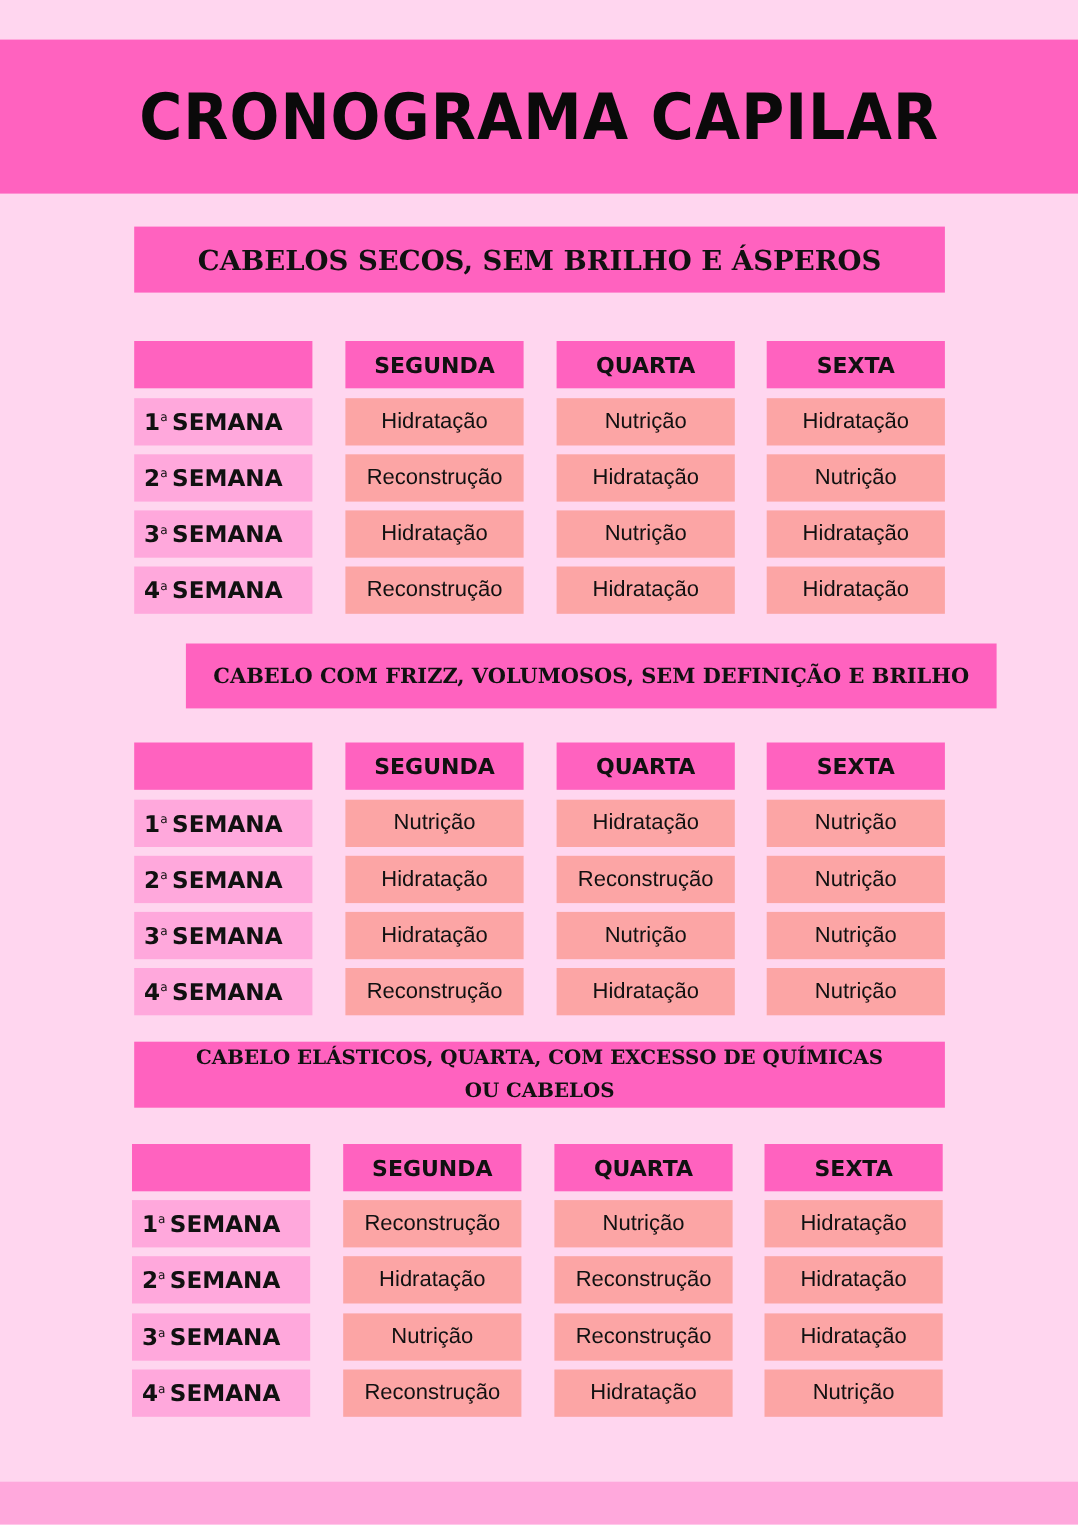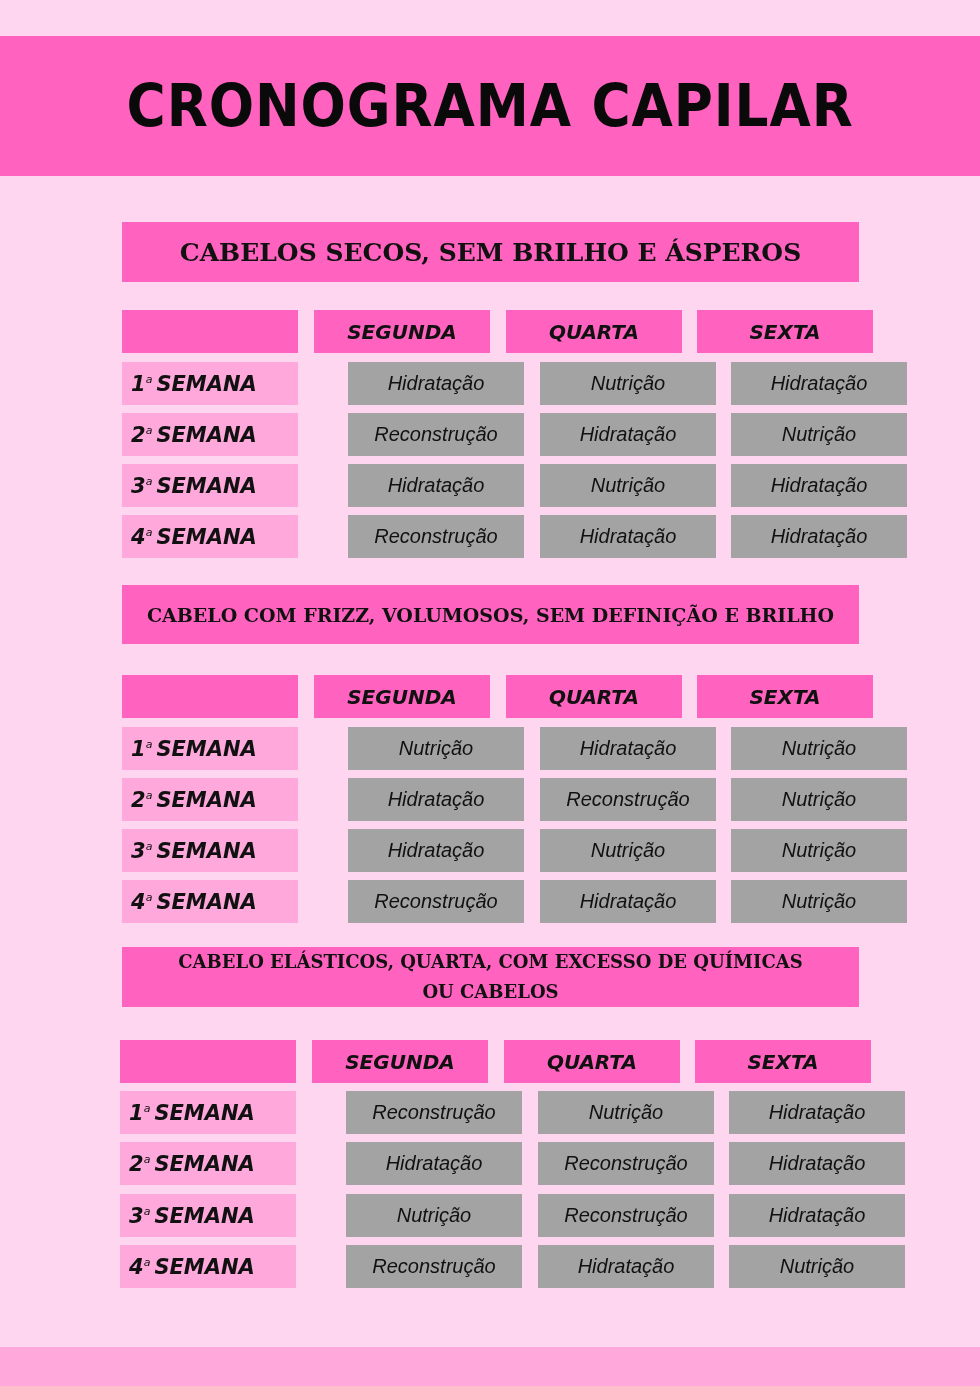"CABELOS SECOS, SEM BRILHO E" div.section-header { top: 222px -> 206px }
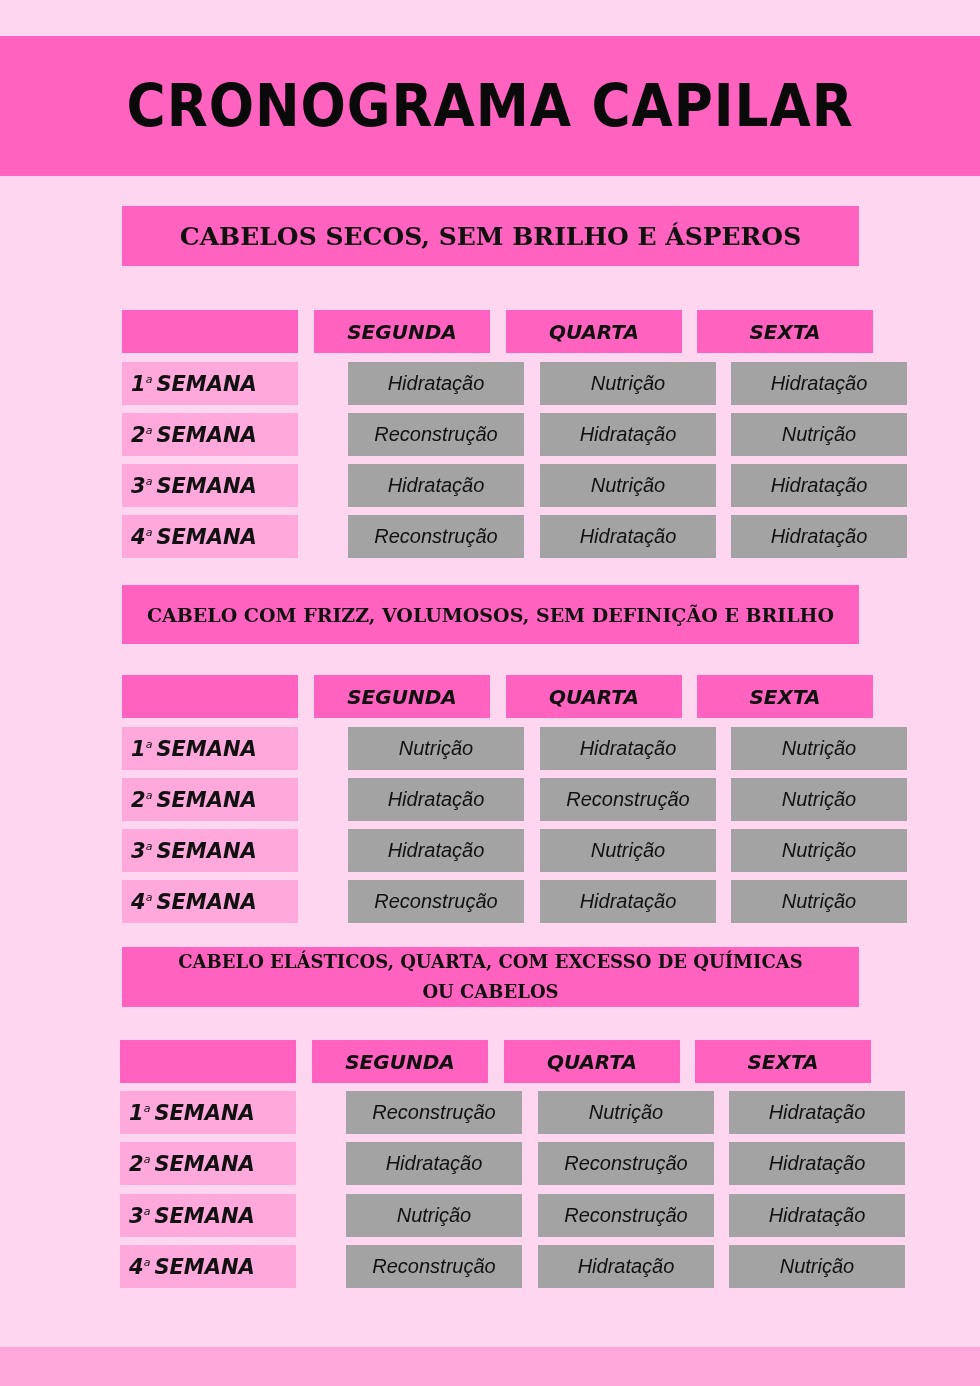"SEGUNDA" .cell { font-style: italic -> none; width: 176px -> 162px }
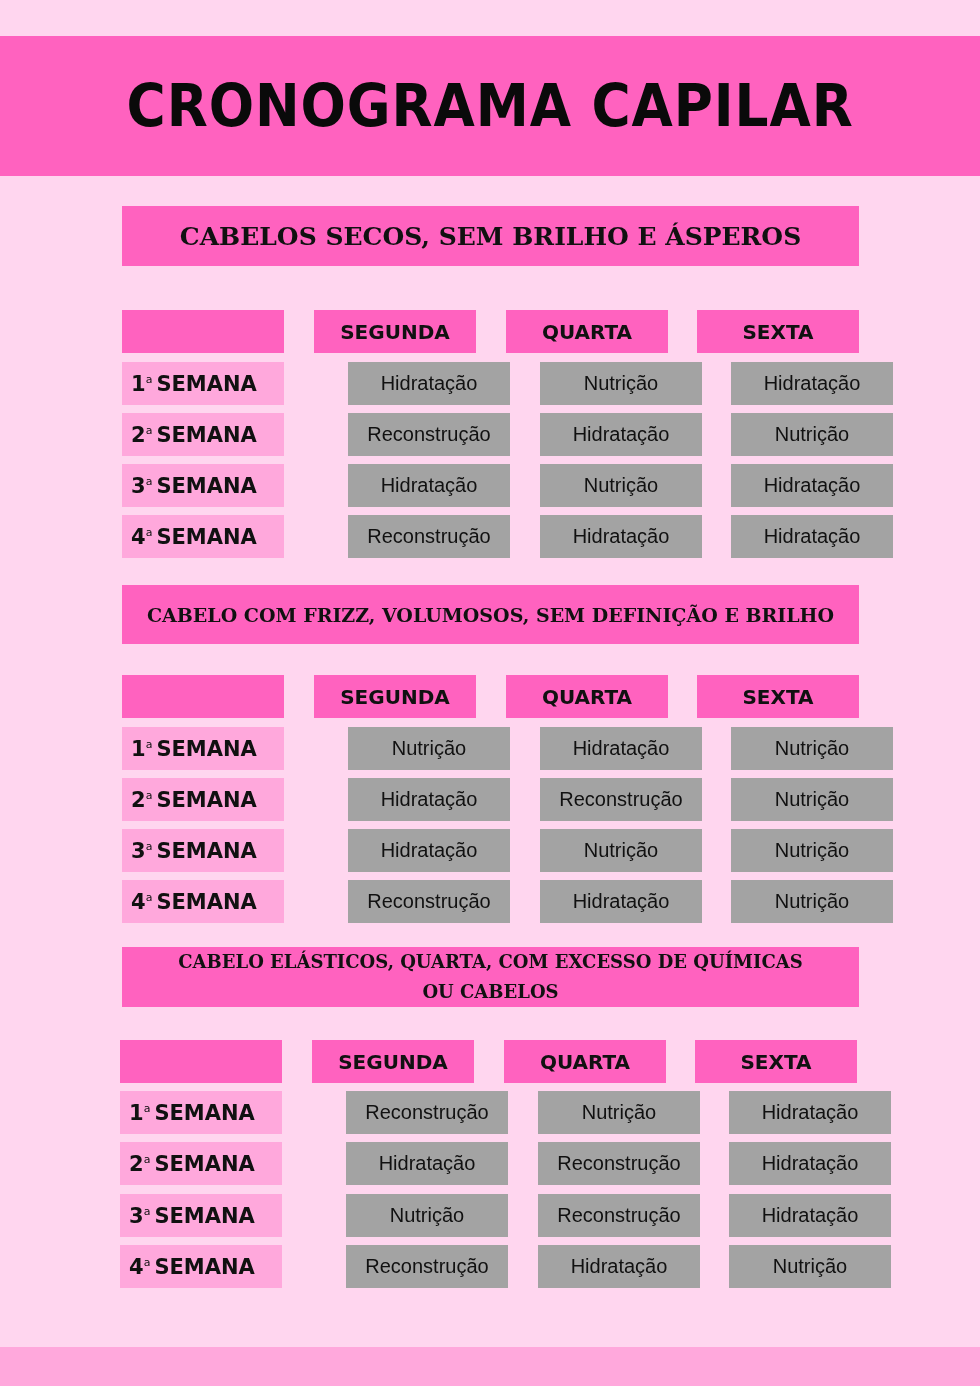"Hidratação" .cell.value { background: #a3a3a3 -> #fca5a5; margin-left: 34px -> none }
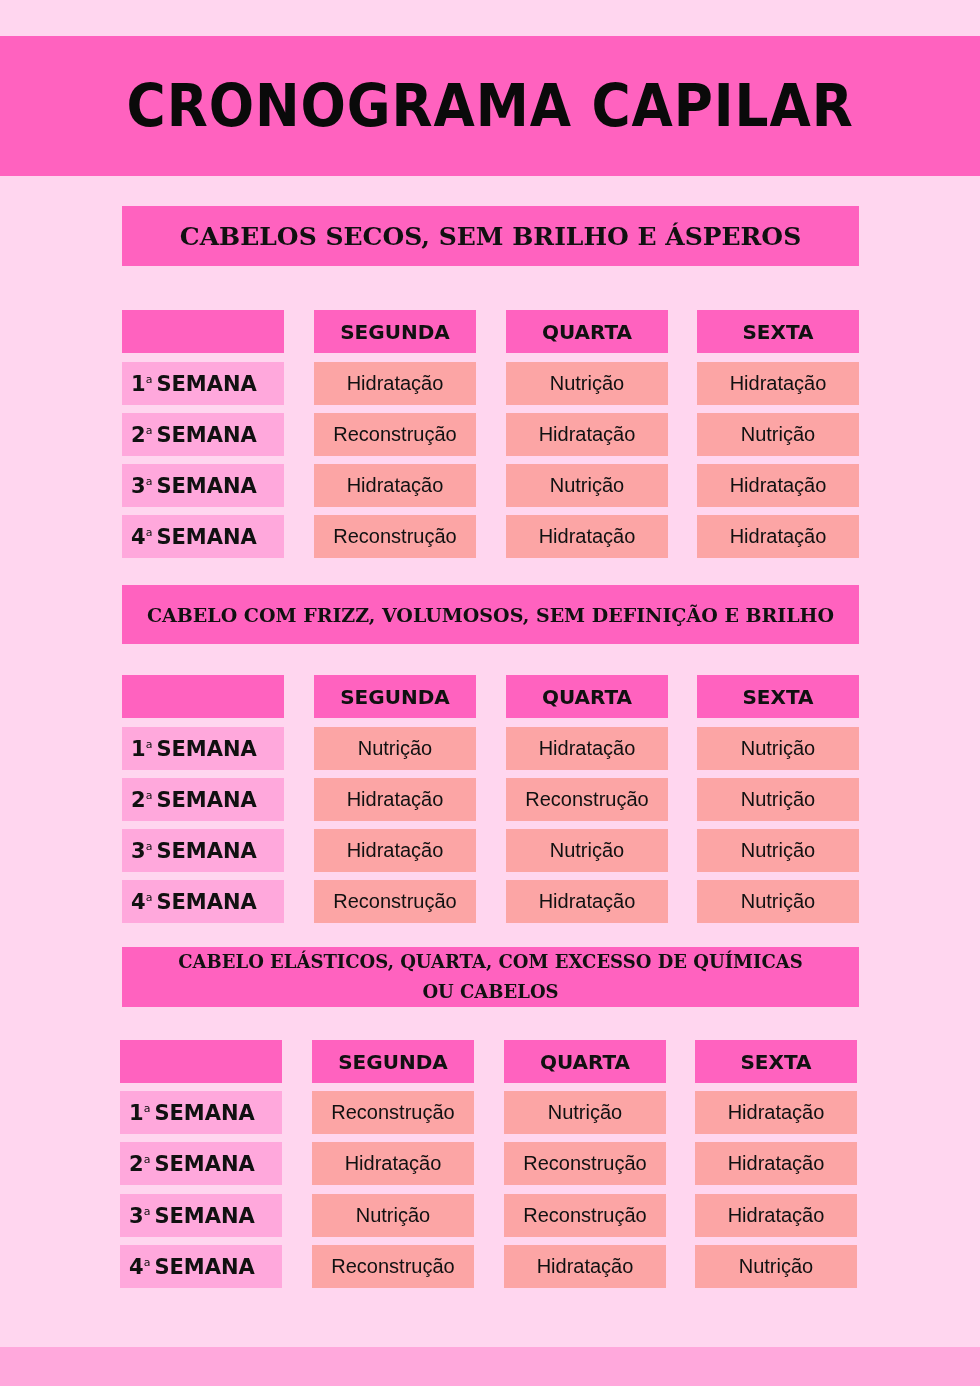"CABELO COM FRIZZ, VOLUMOSOS, SEM" div.section-header { margin-left: none -> 47px }
